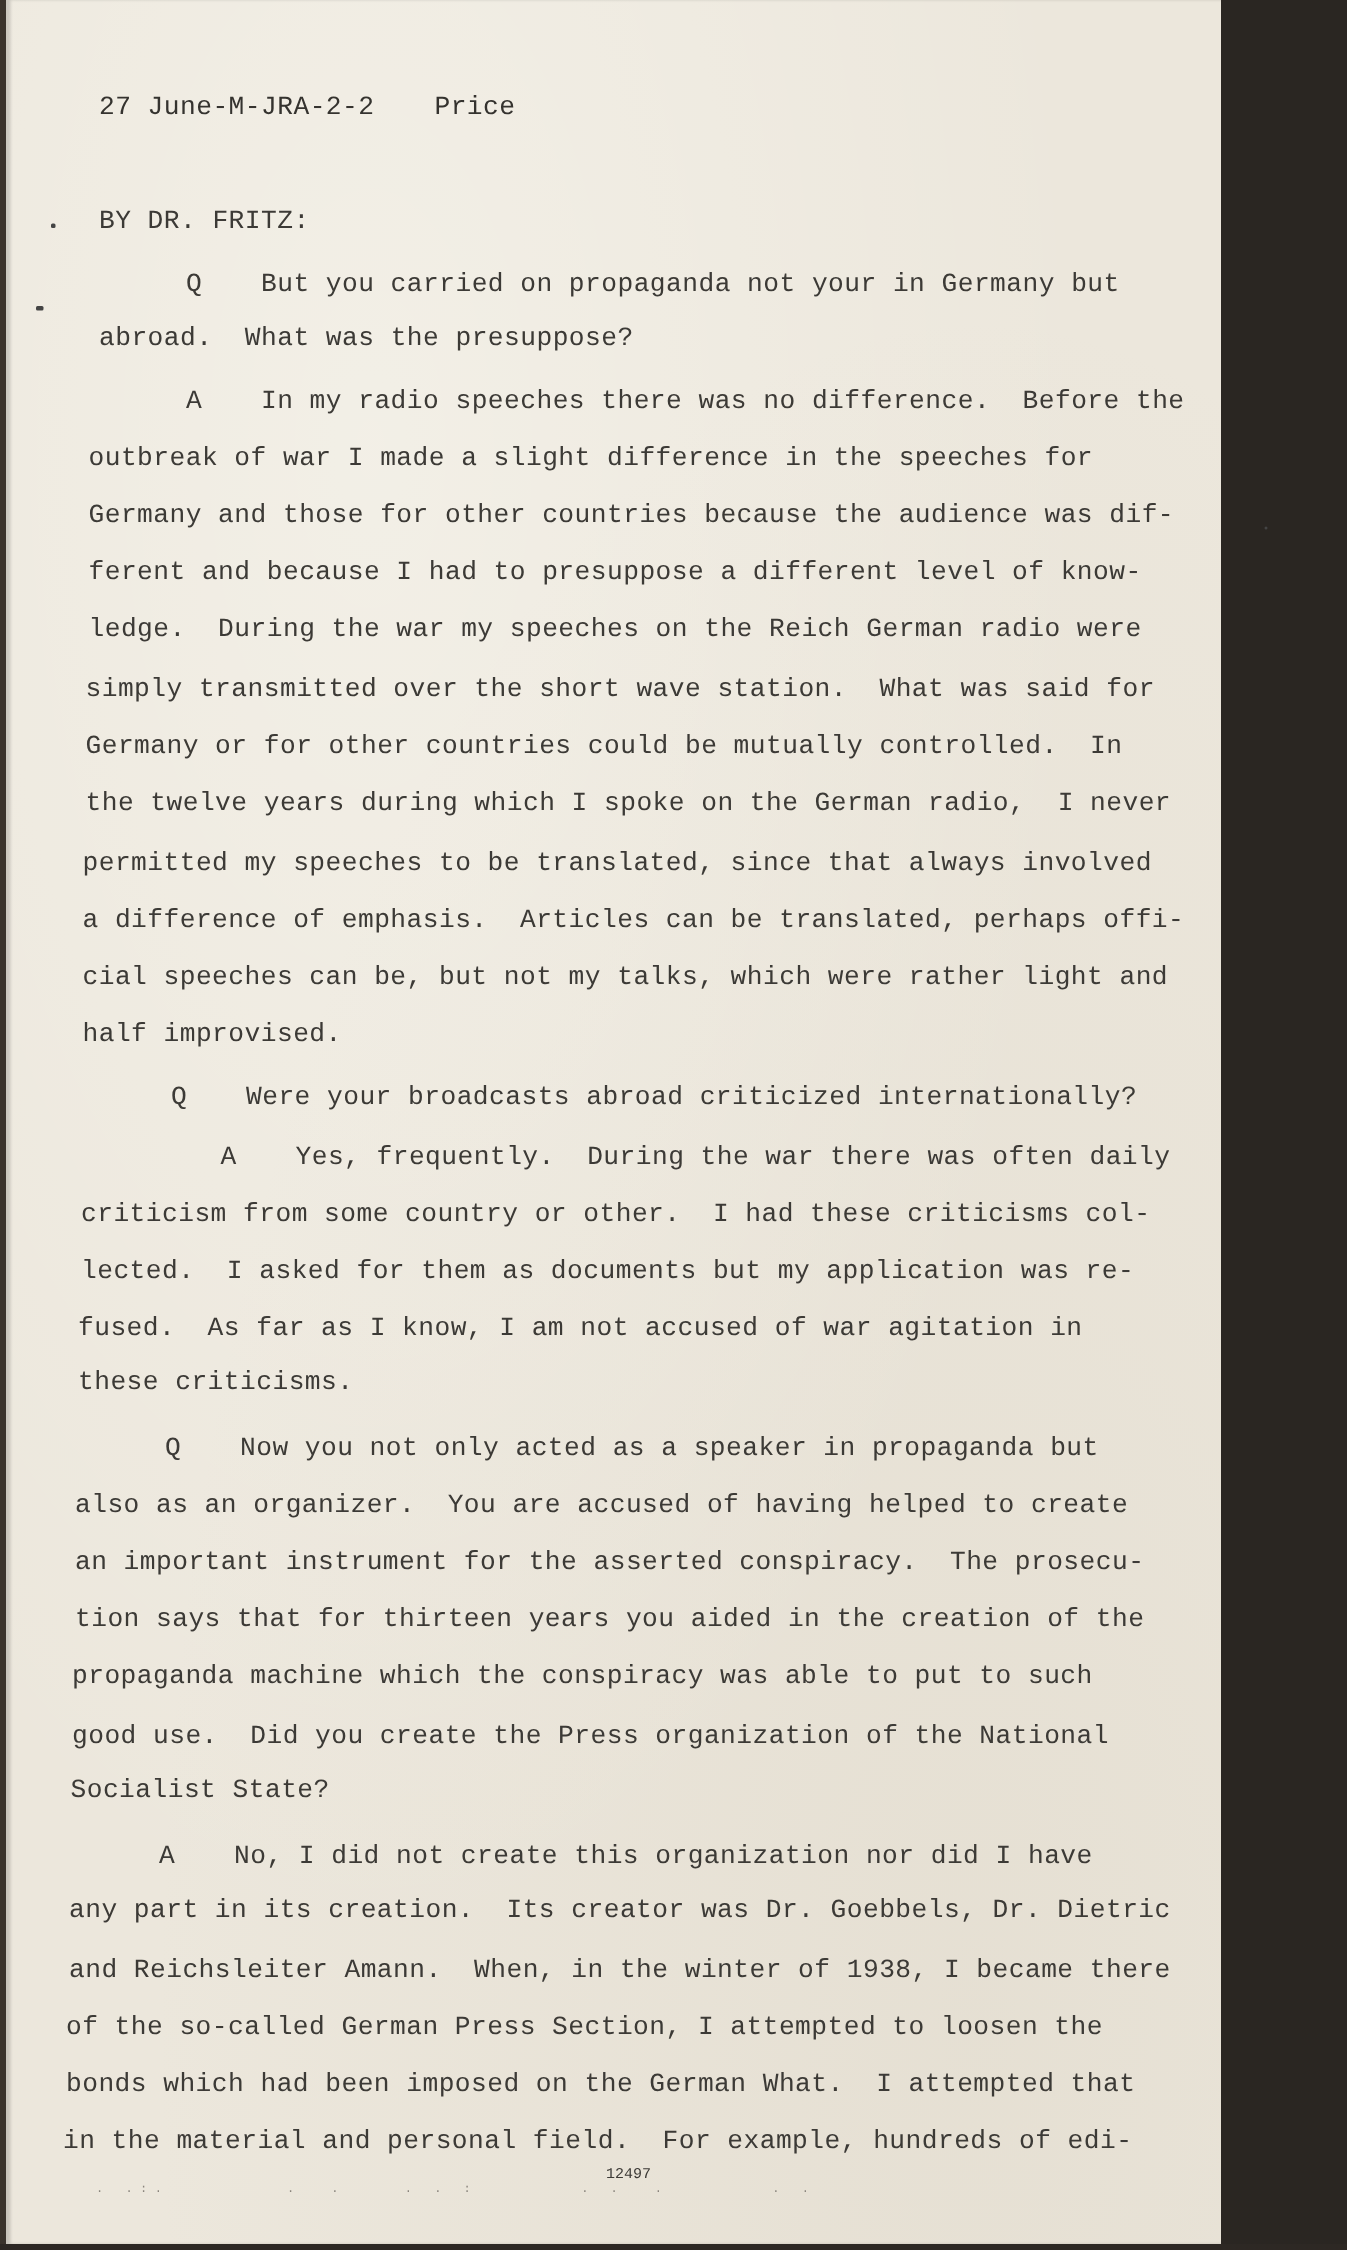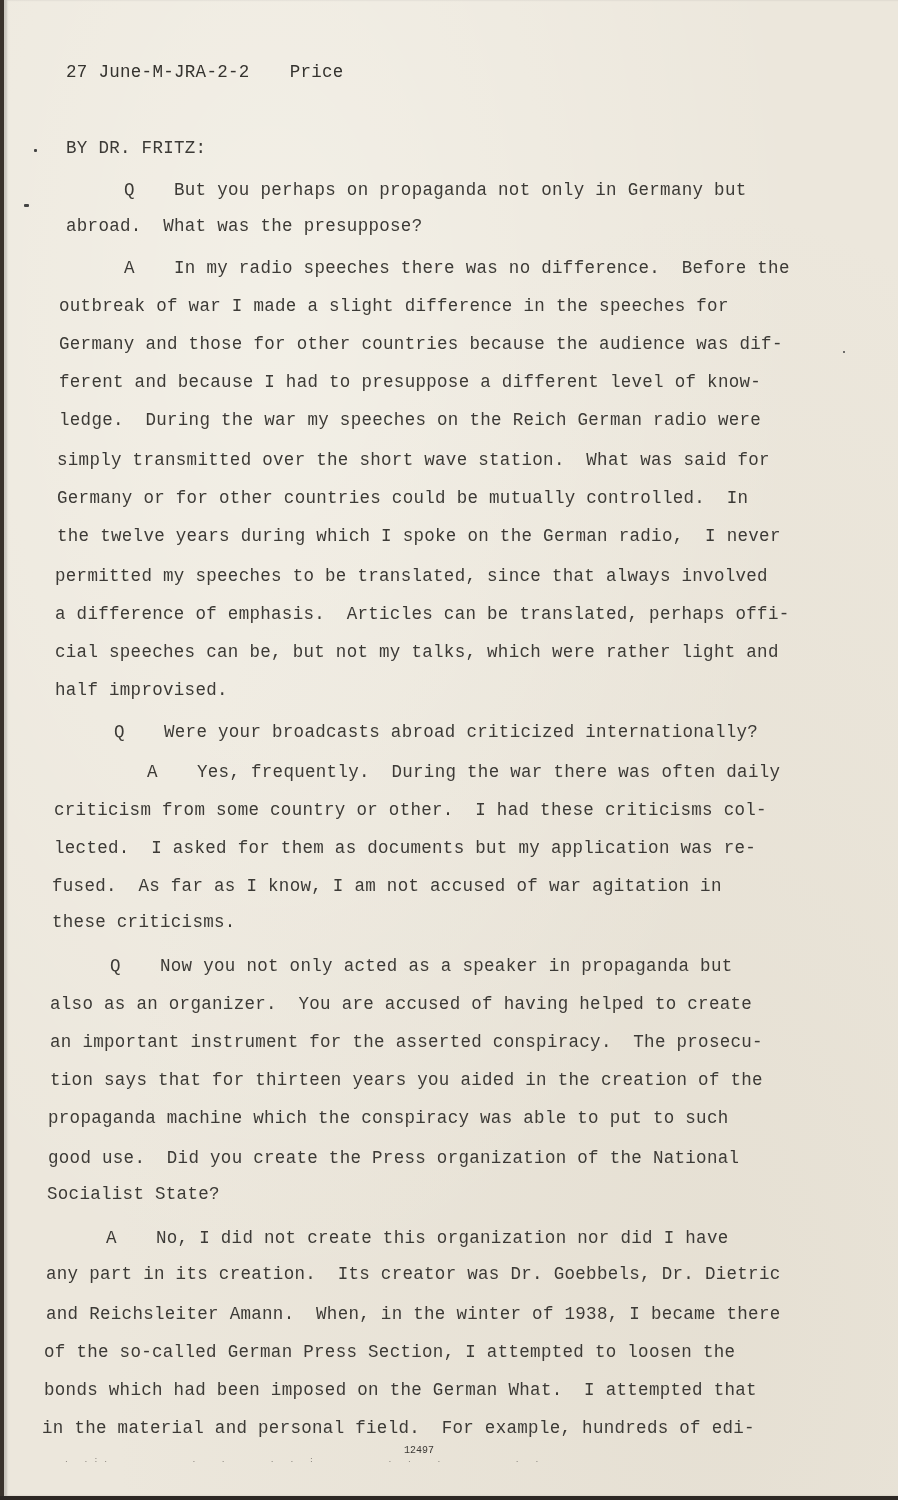"27 June-M-JRA-2-2 Price" .page { width: 894px -> 810px }
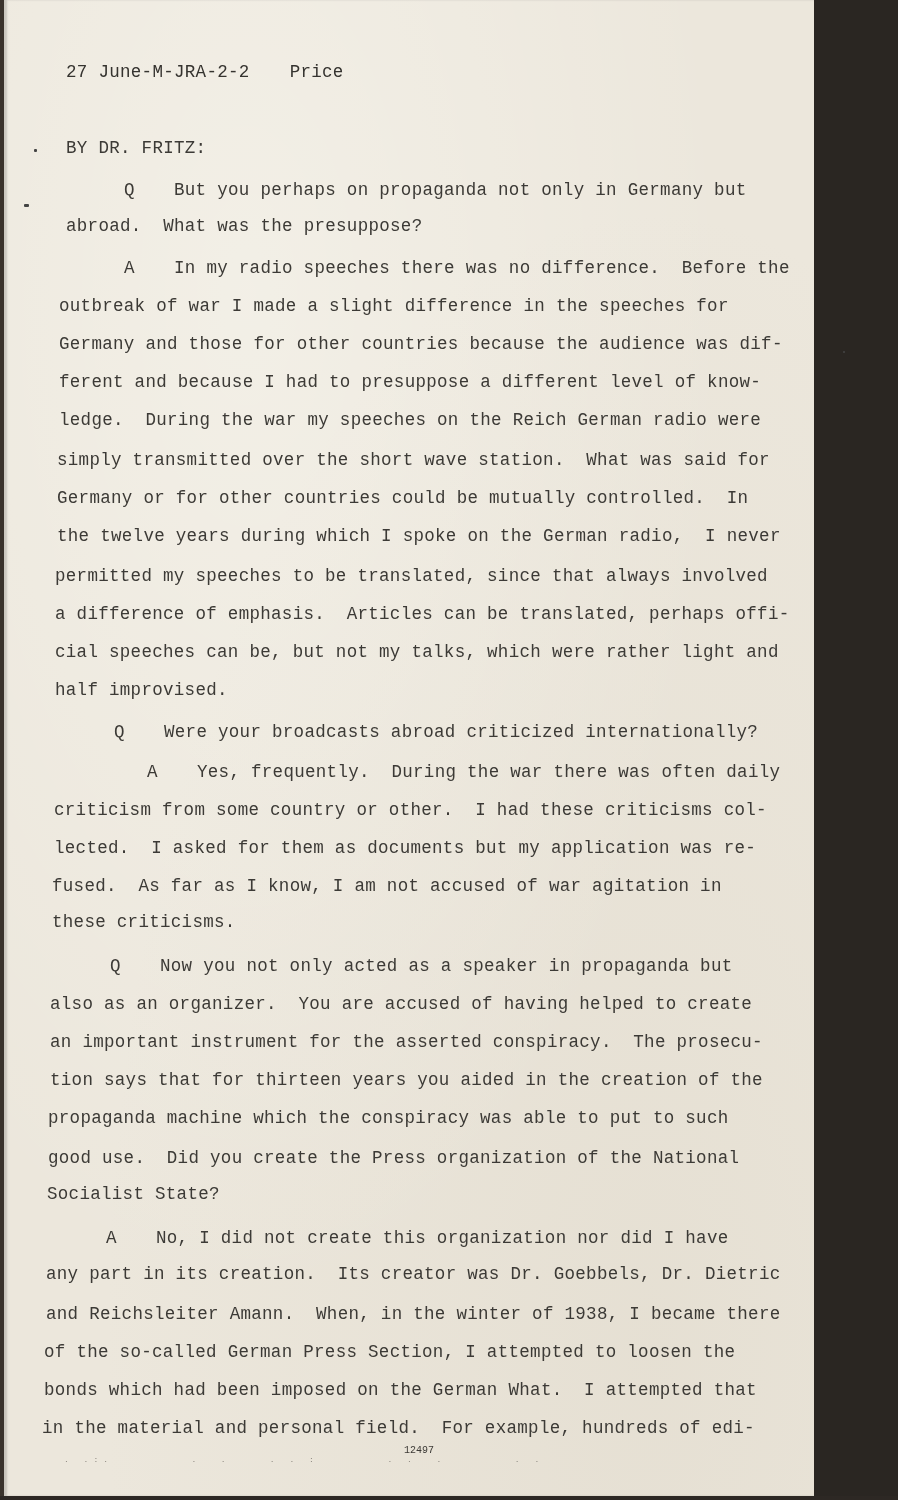"But you perhaps on propaganda" span { text: perhaps on propaganda not only -> carried on propaganda not your }
